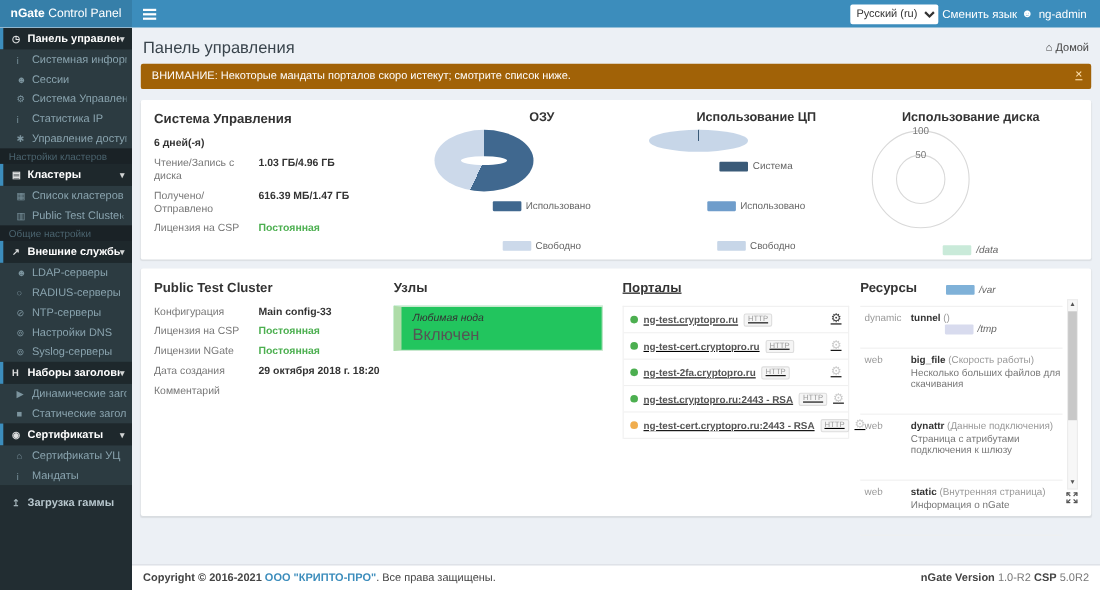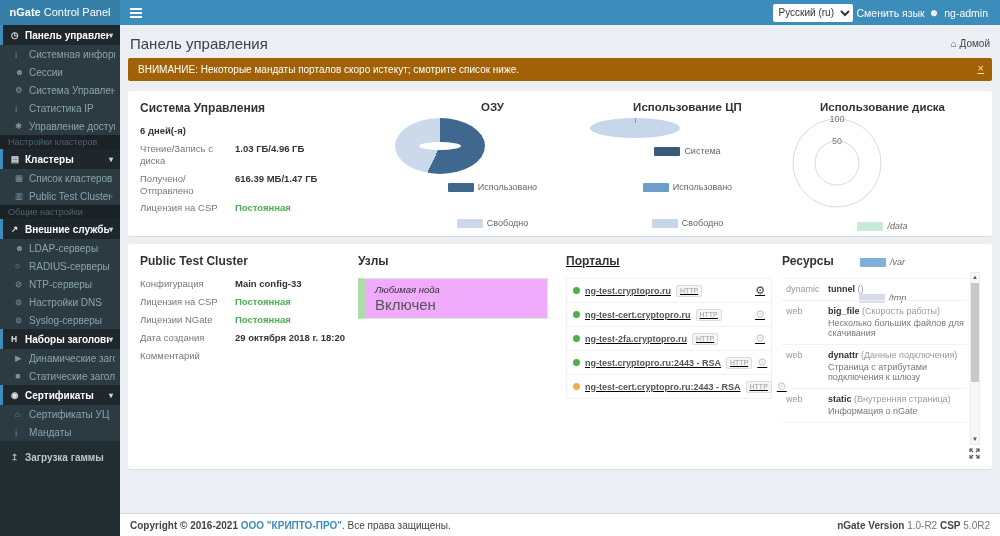"Любимая нода" .node-card { background: #f0abfc -> #22c55e }
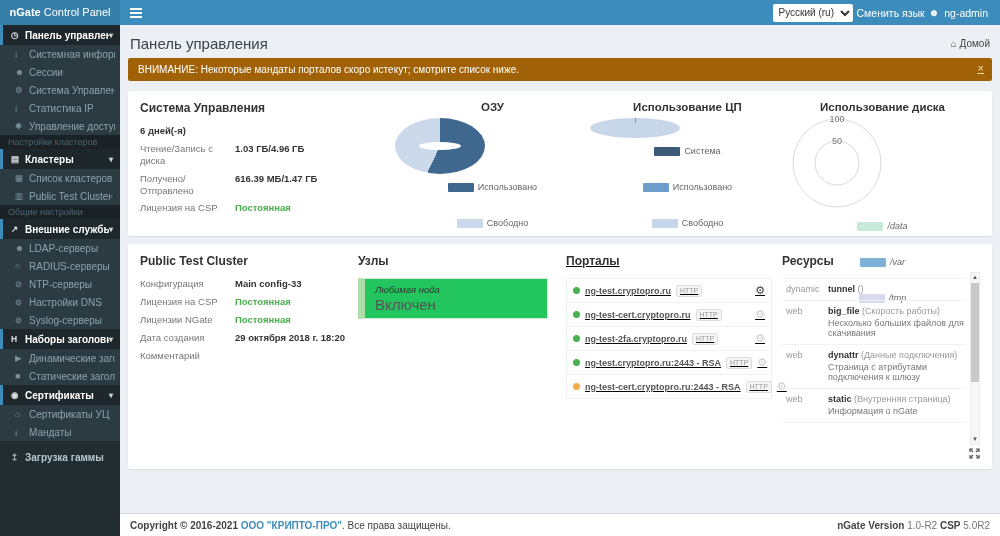"dynamic" .res { padding: 5px 0 6px 4px -> 5px 0 22px 4px }
